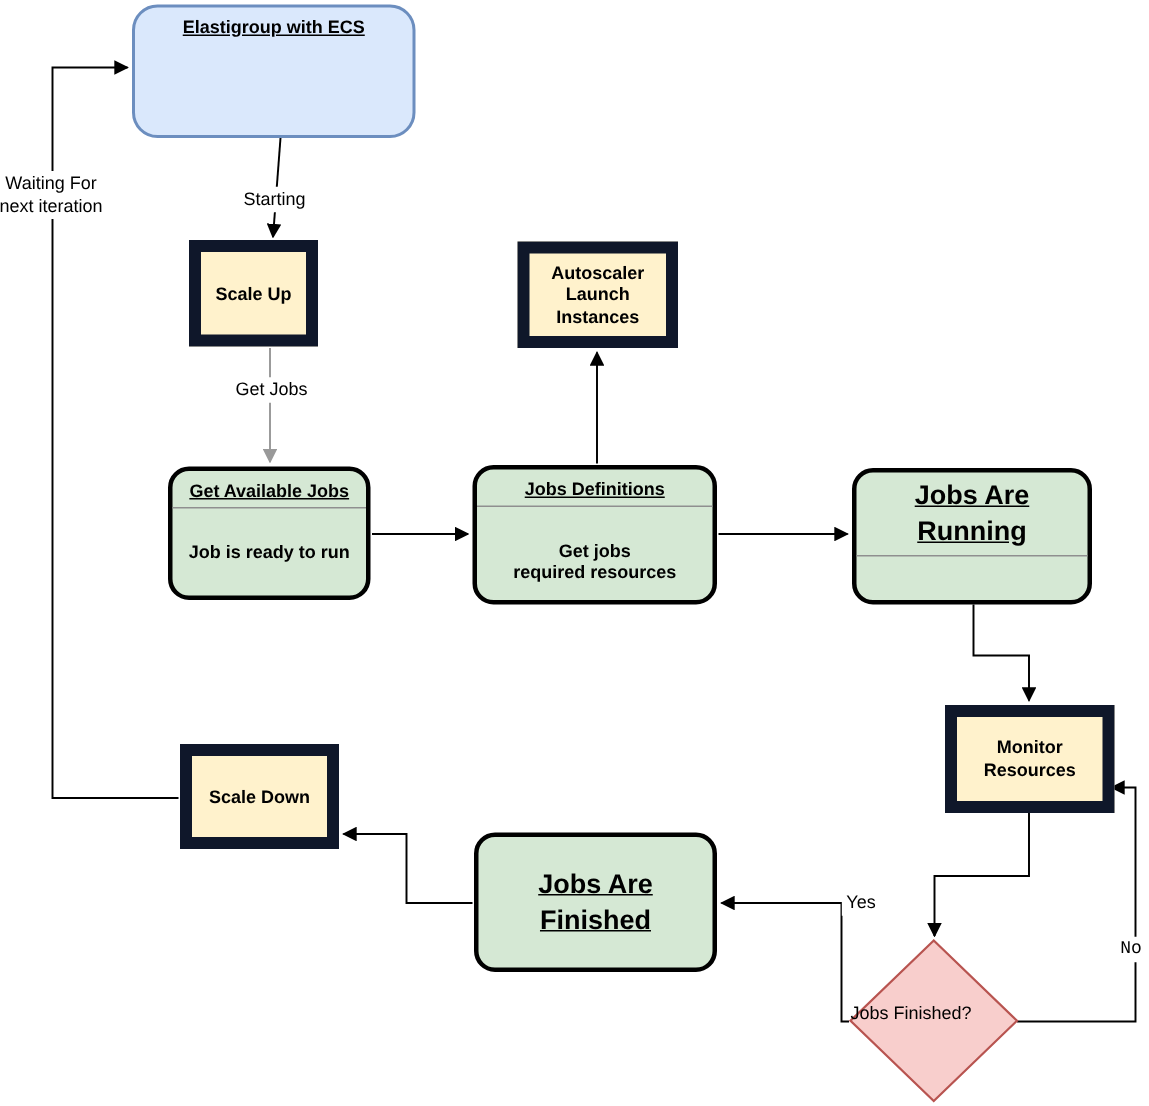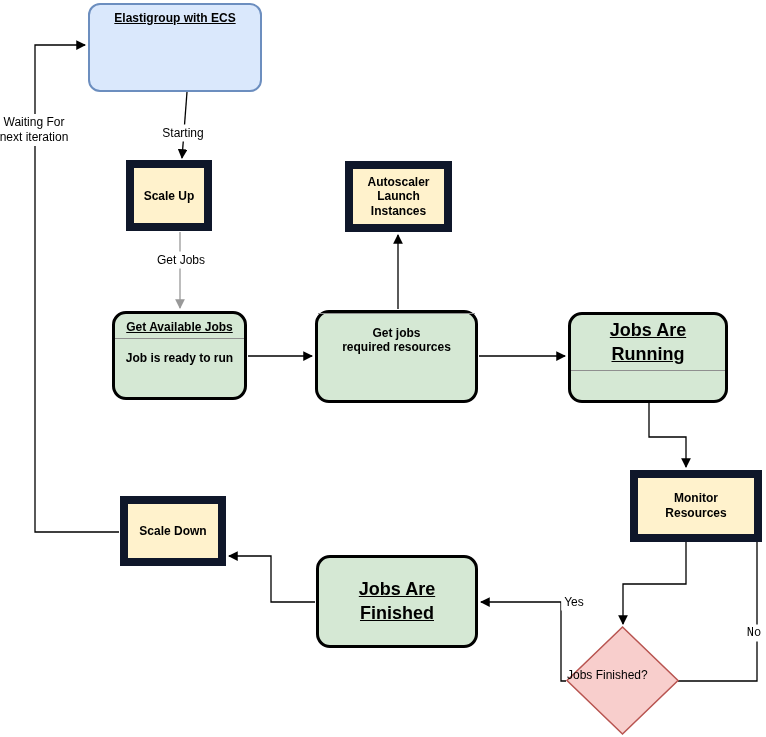"Elastigroup with ECS" .n-elastigroup { border-radius: none -> 17px; width: 174px -> 189px }
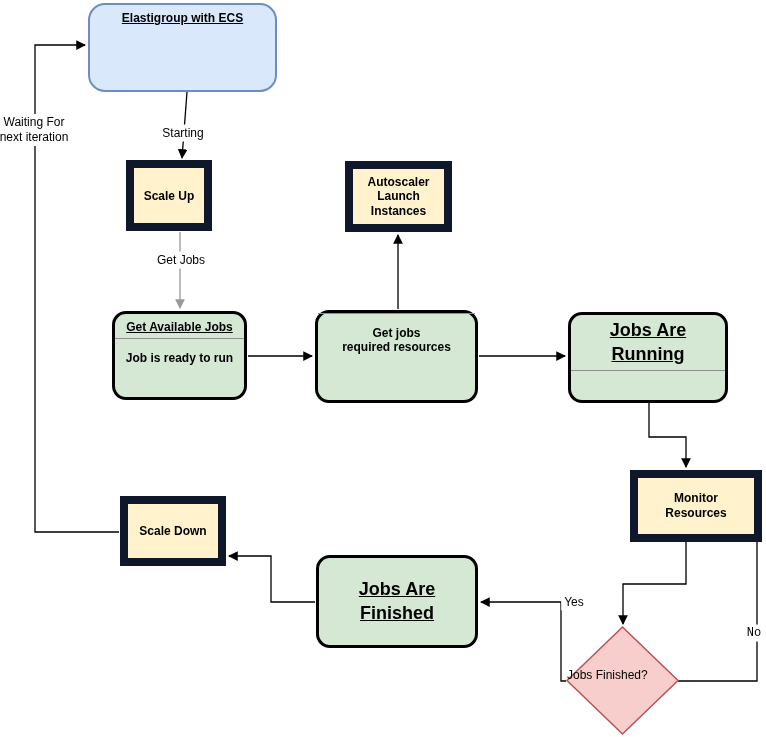"Jobs Definitions" div.hdr { html: none -> <div>Jobs Definitions</div> }
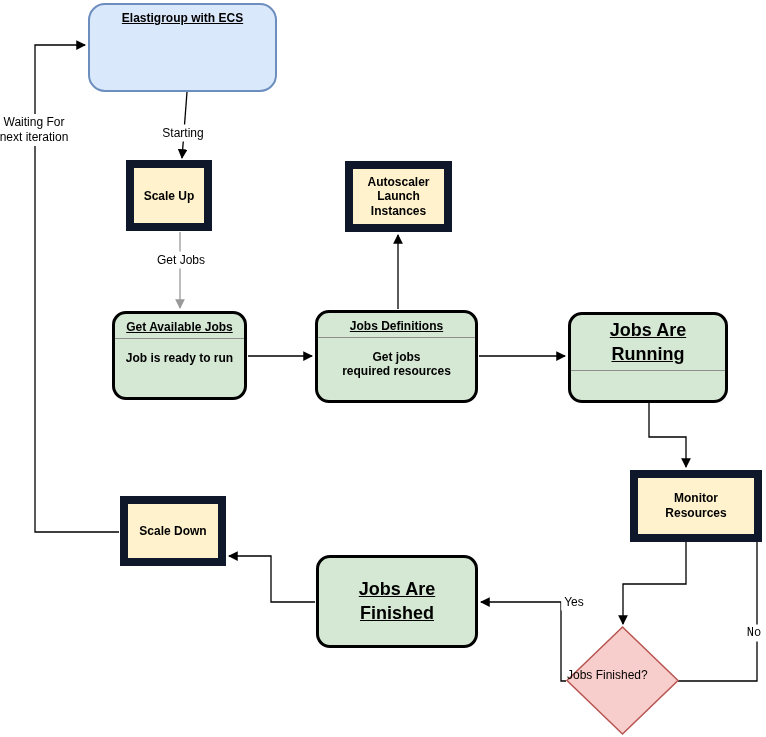"Job is ready to run" .body-top { padding-top: 12px -> 22px }
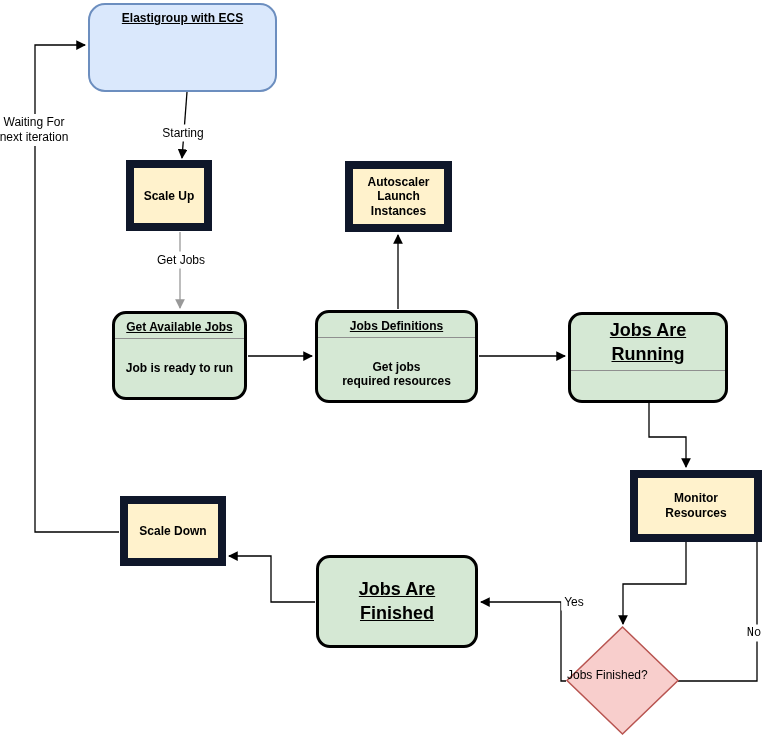"Monitor" .n-monitor { width: 132px -> 113px }
